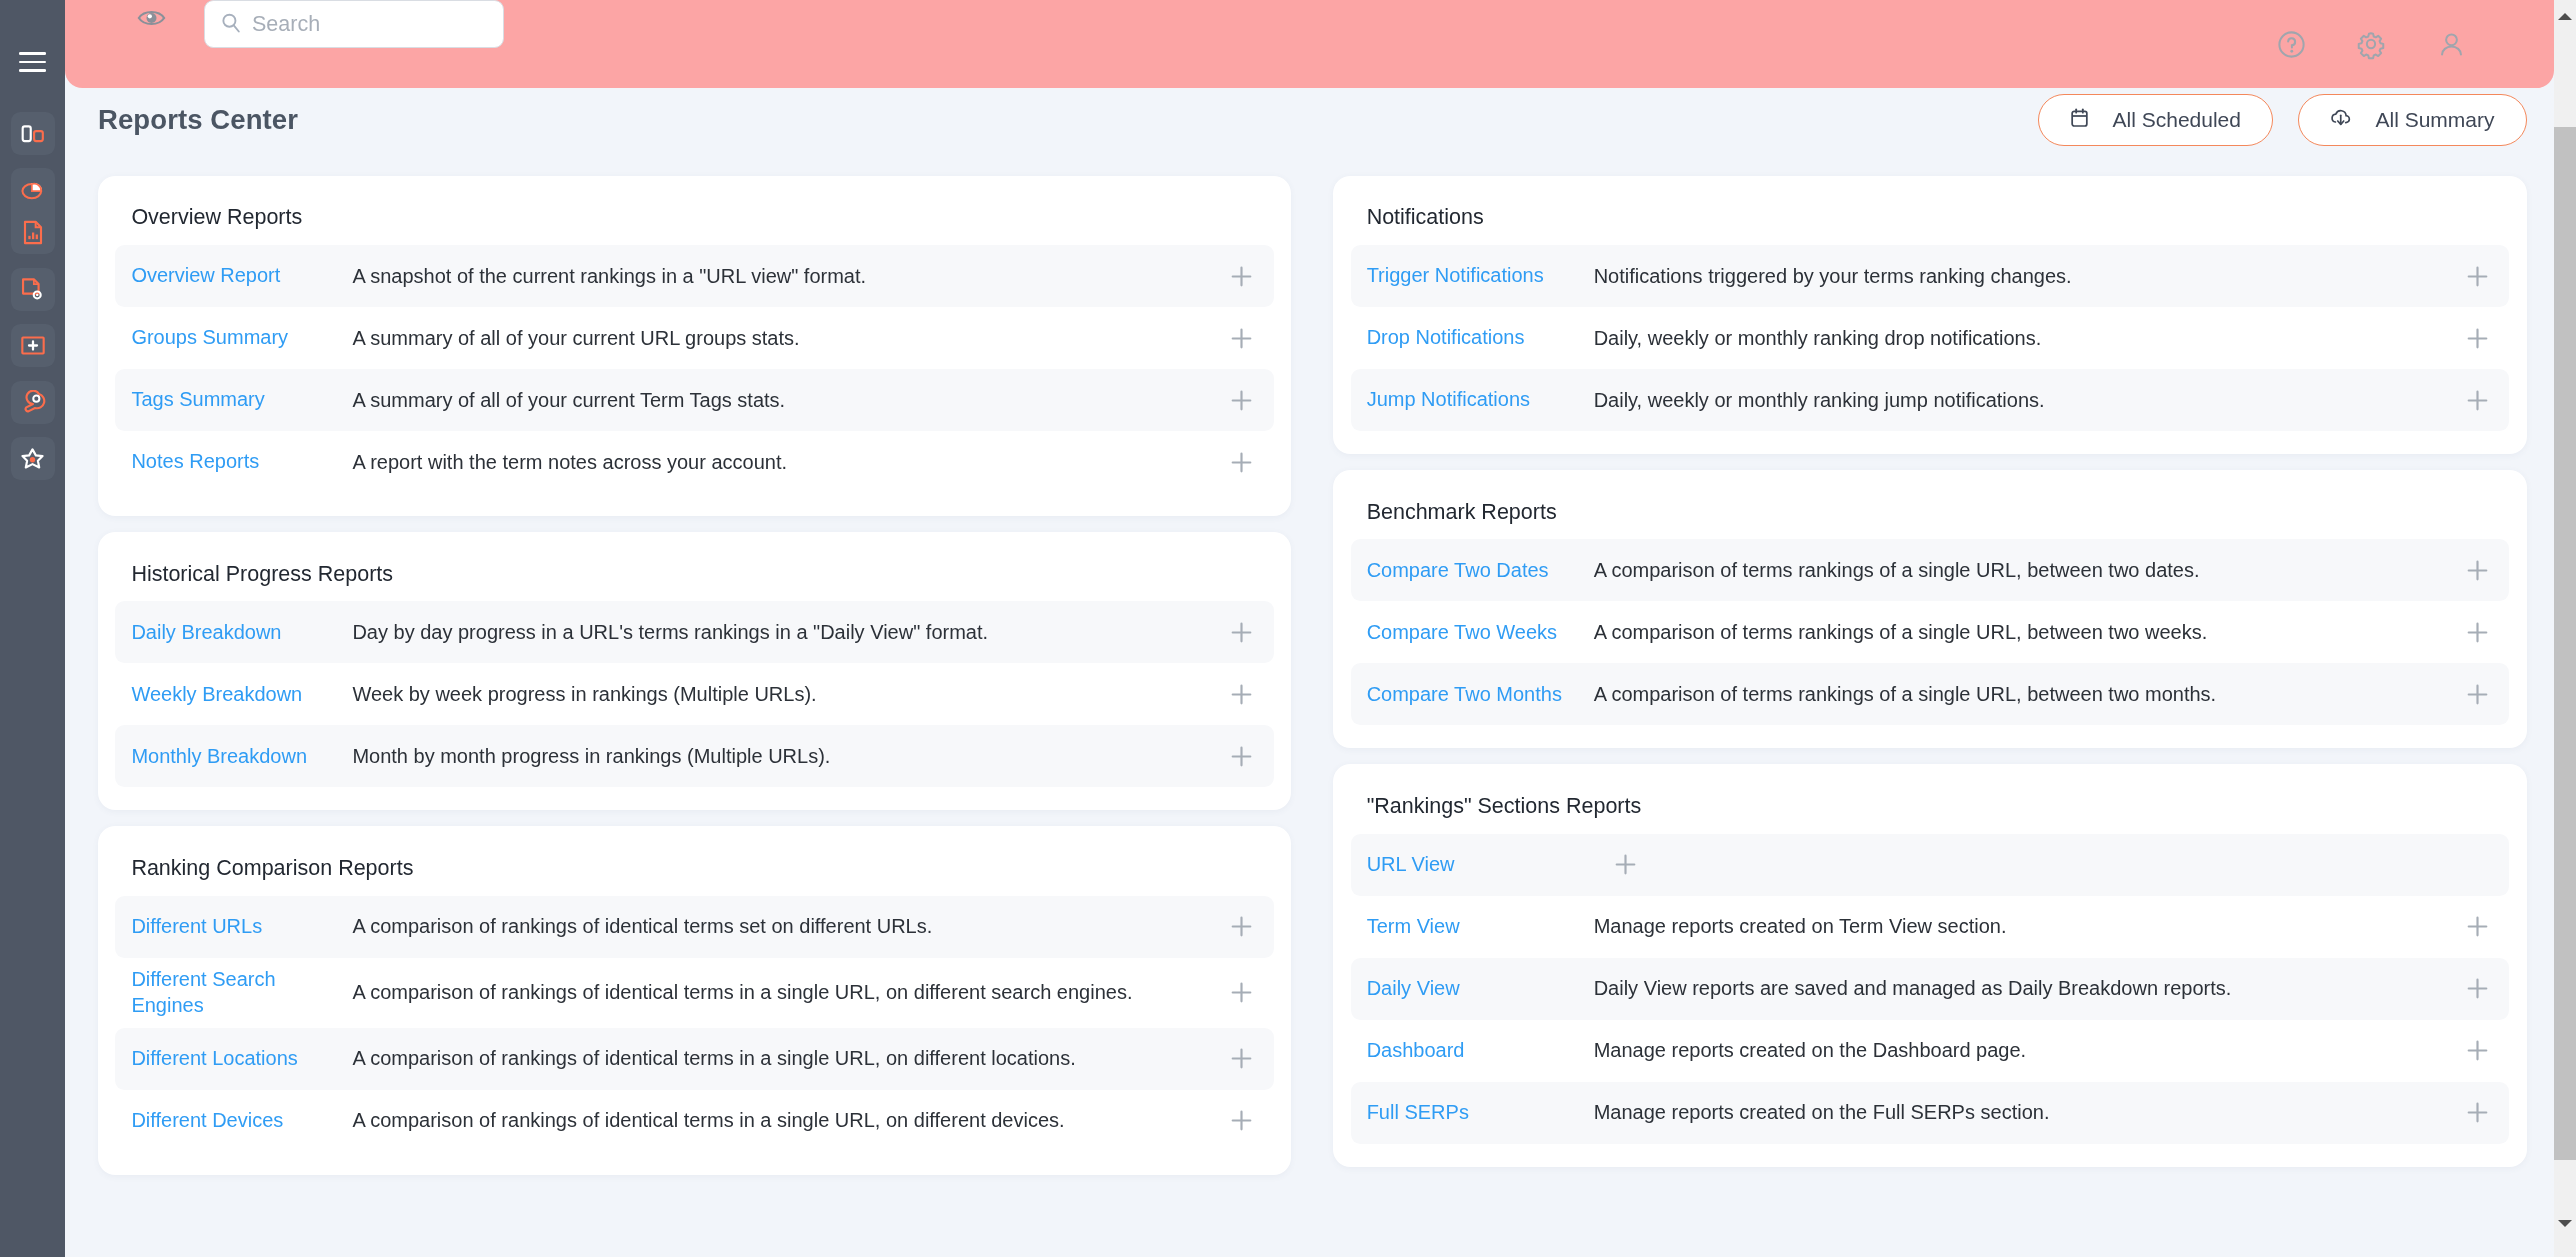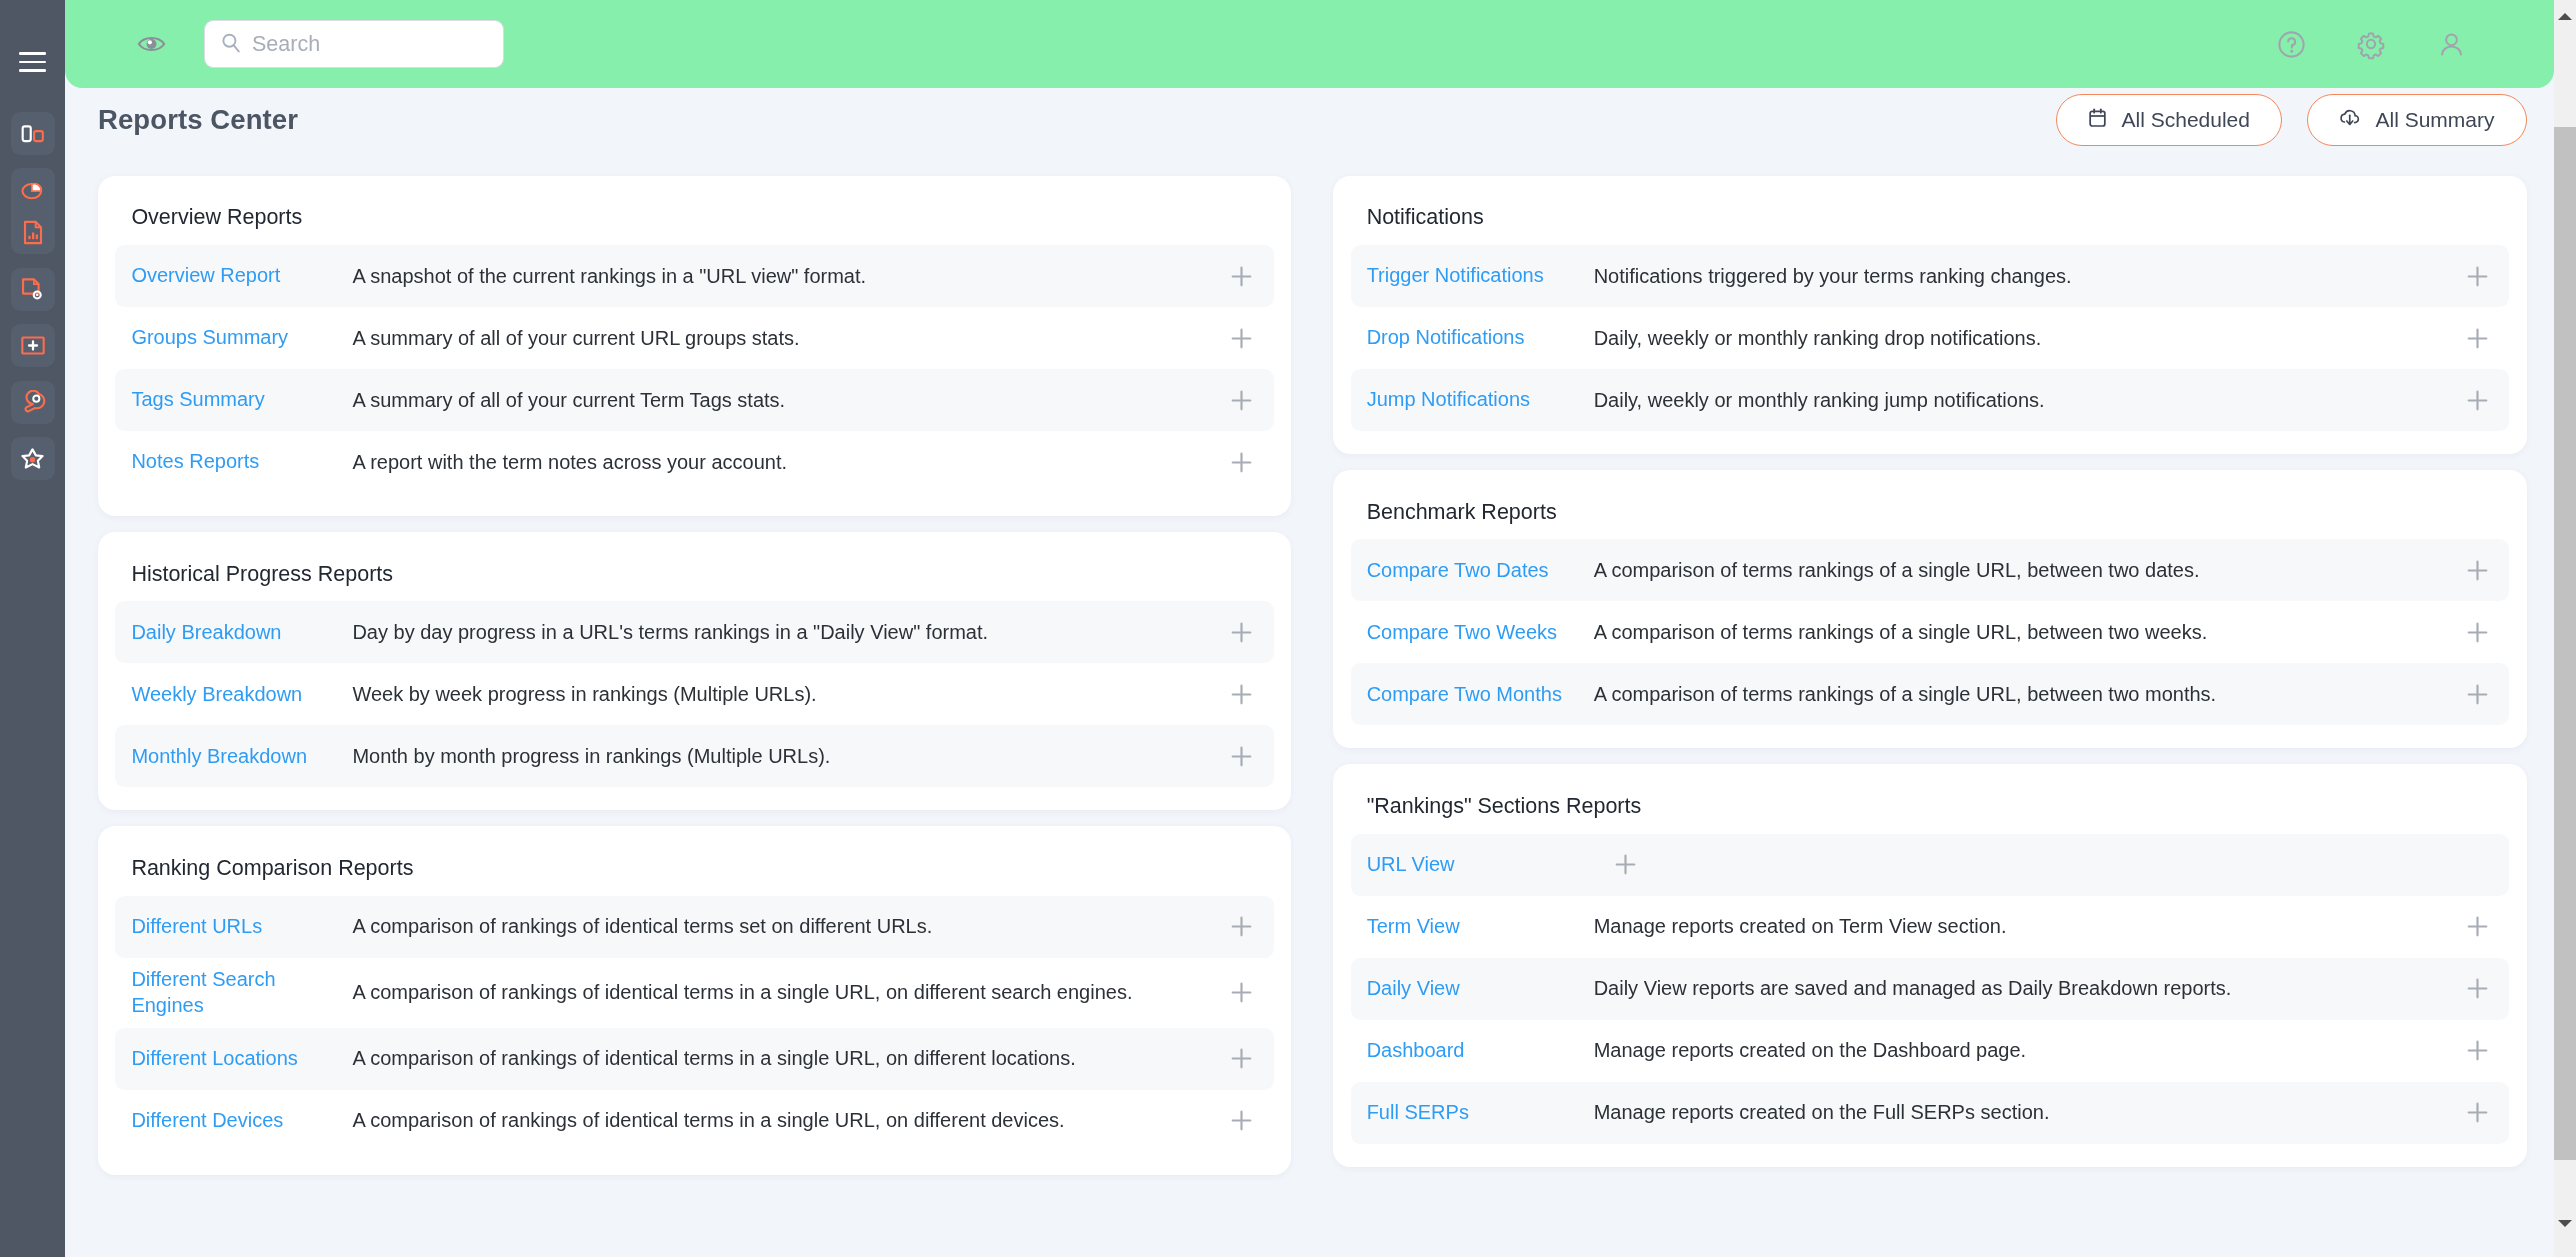"Search" #topbar { align-items: center -> none; background: #86efac -> #fca5a5 }
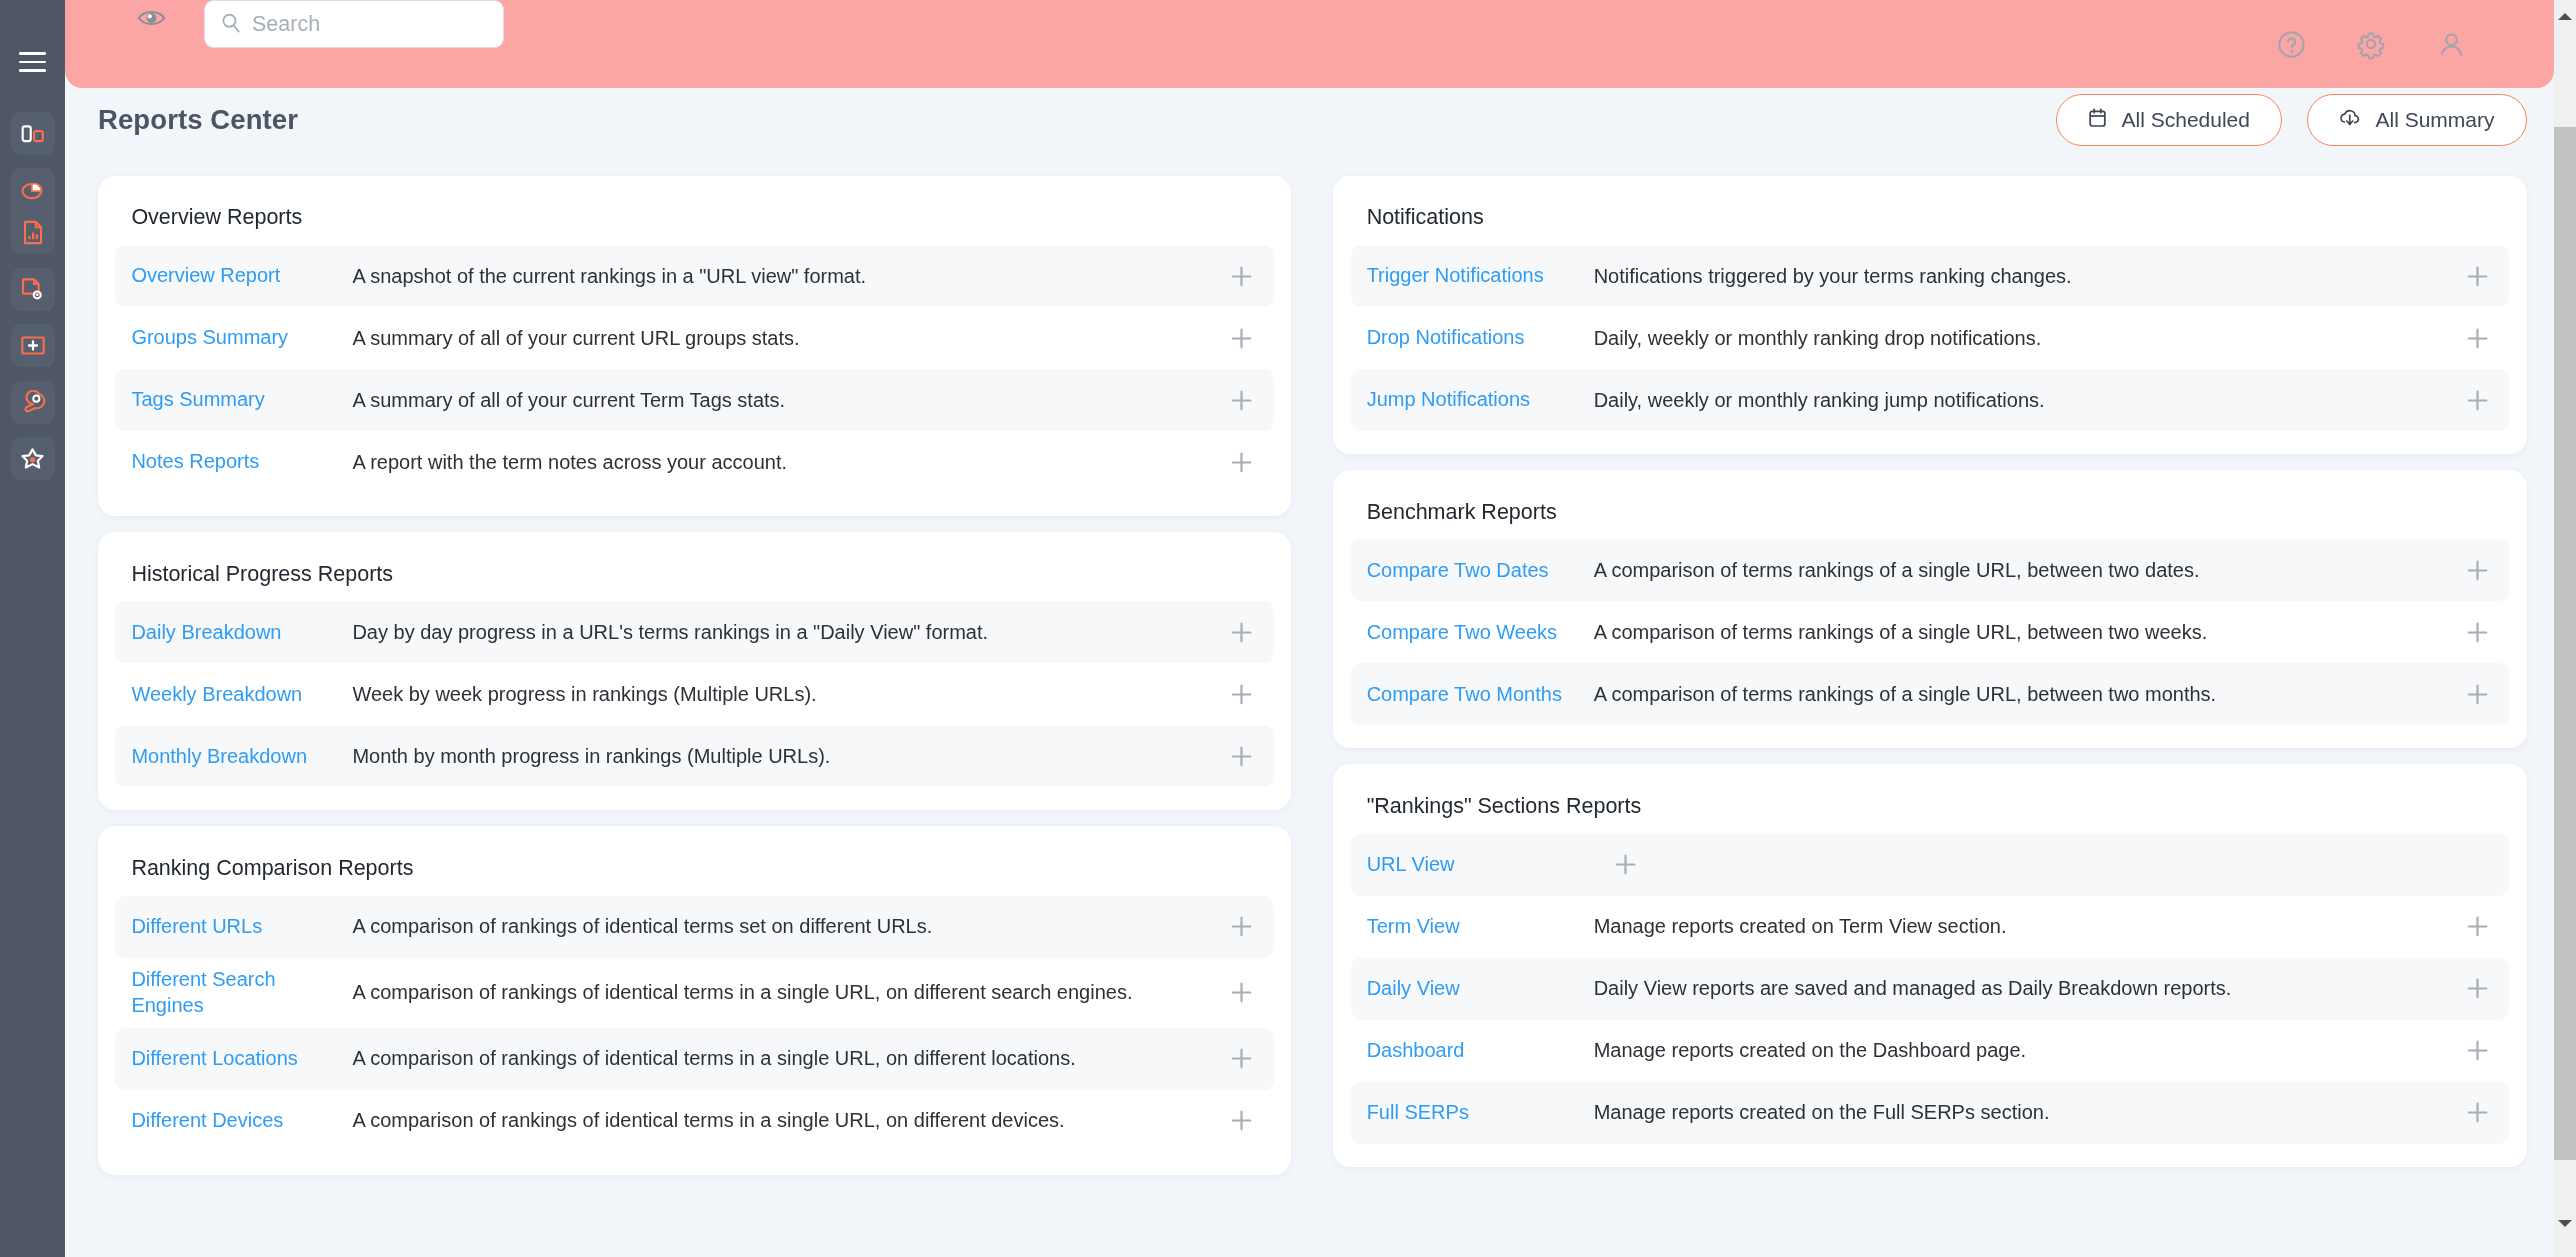"All Scheduled" .pill-btn { gap: 15px -> 24px }
